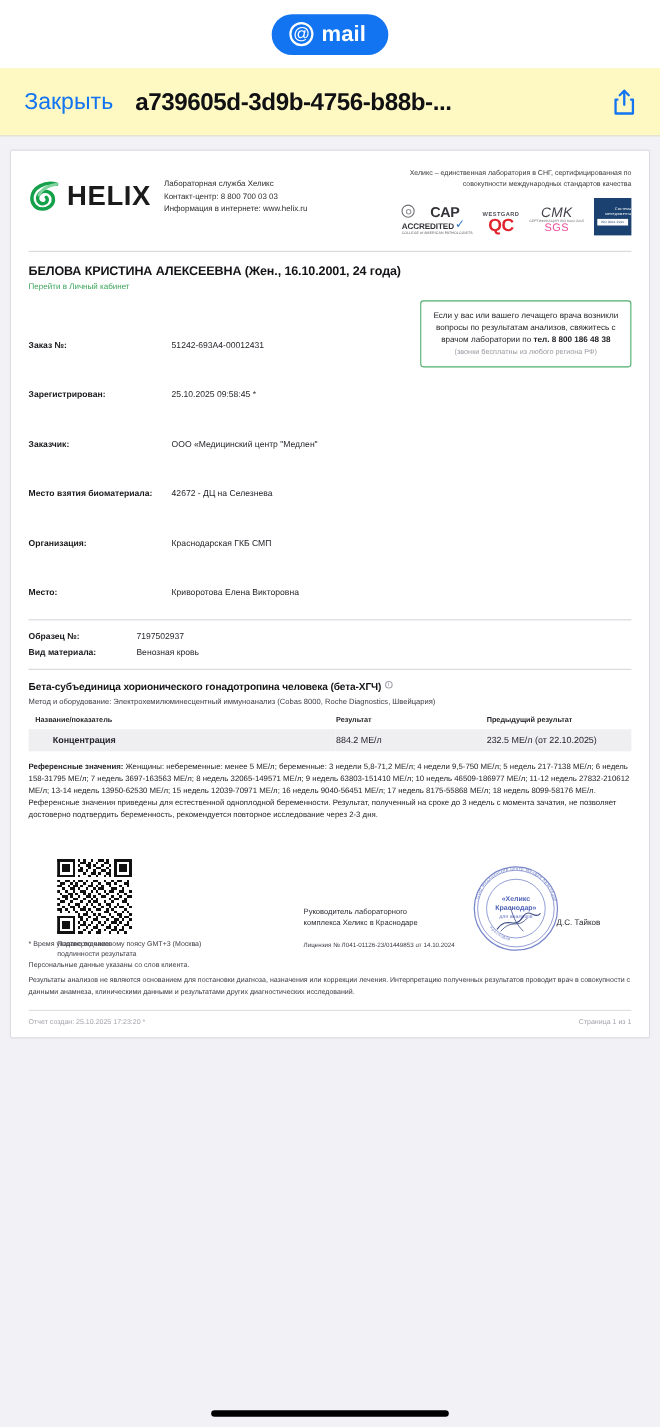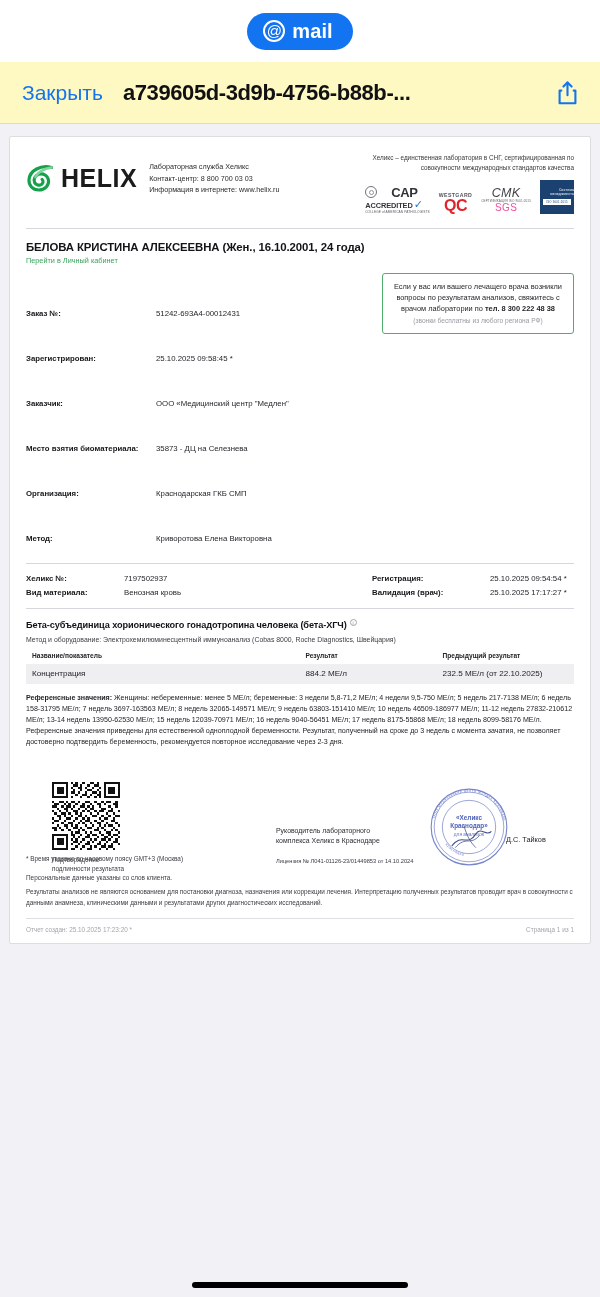"тел. 8 300 222 48" b { text: 8 300 222 -> 8 800 186 }
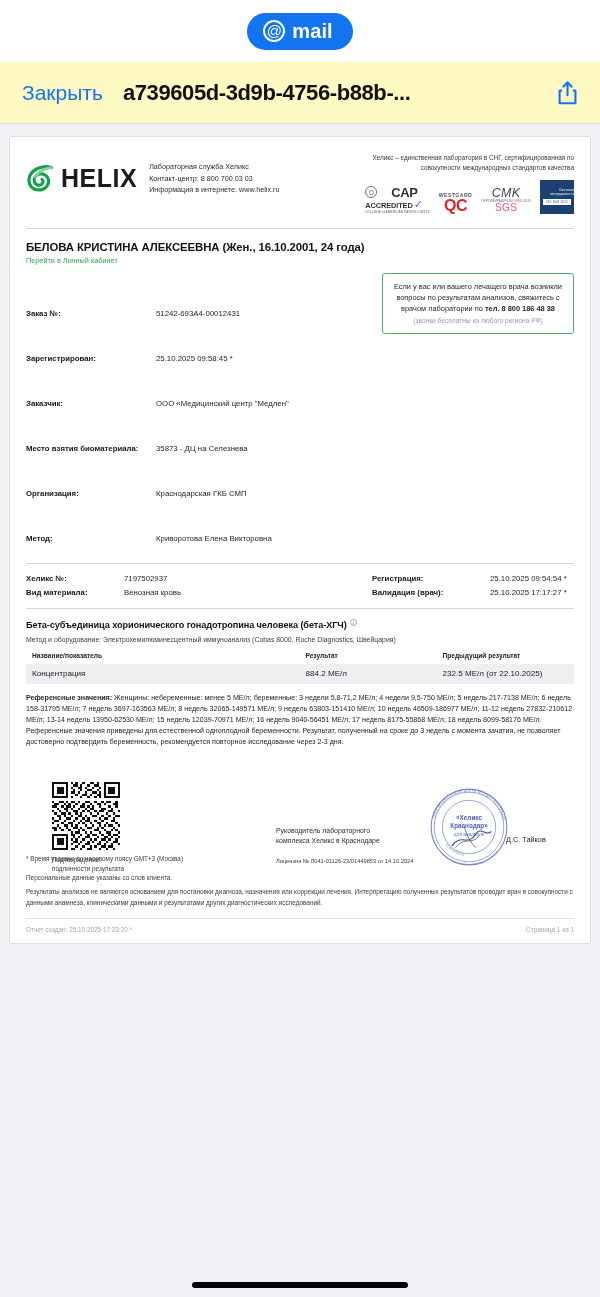"35873 - ДЦ на Селезнева" div.v { text: 35873 -> 42672 }
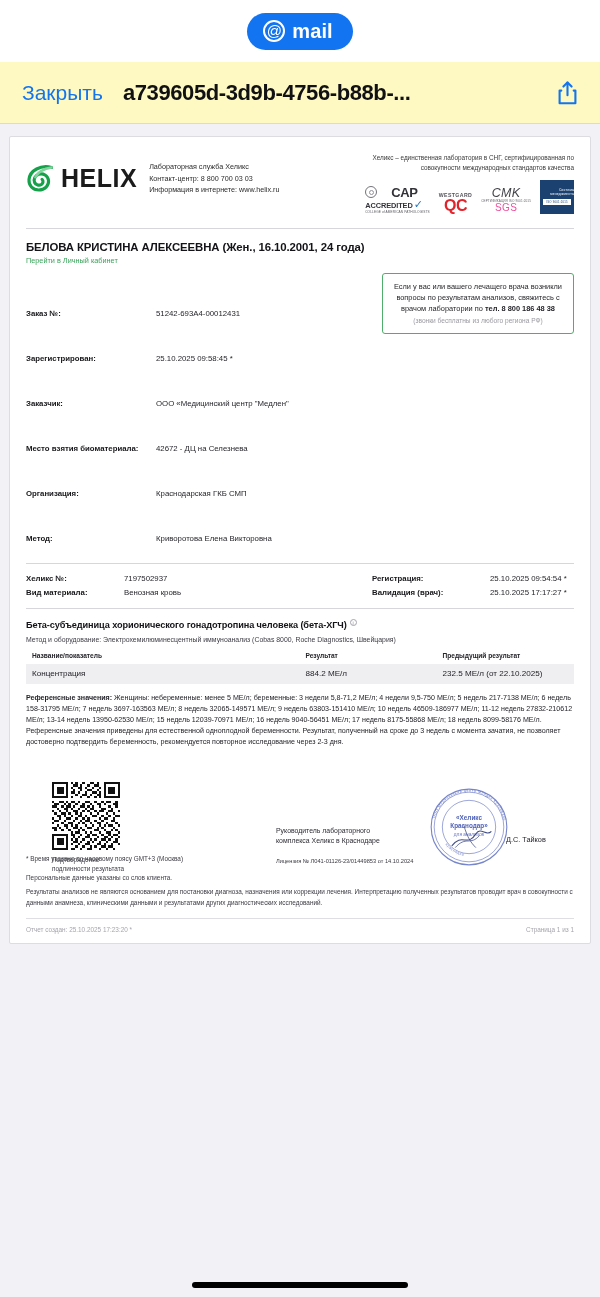"Метод:" div.k { text: Метод -> Место }
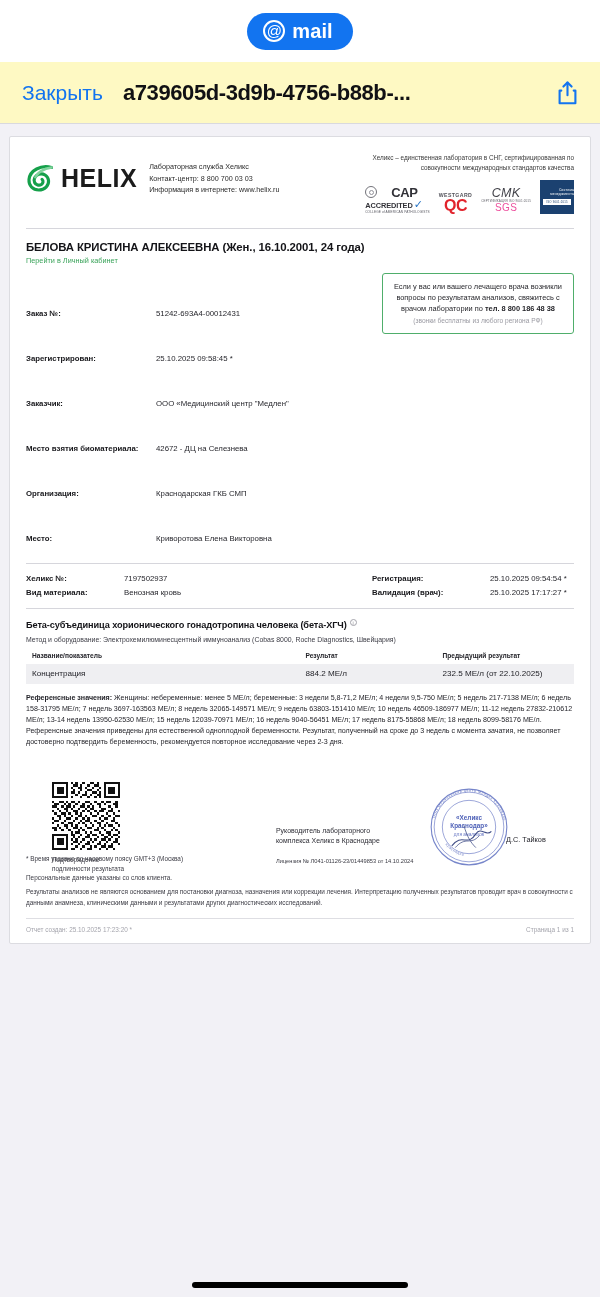"Хеликс №:" div.k { text: Хеликс -> Образец }
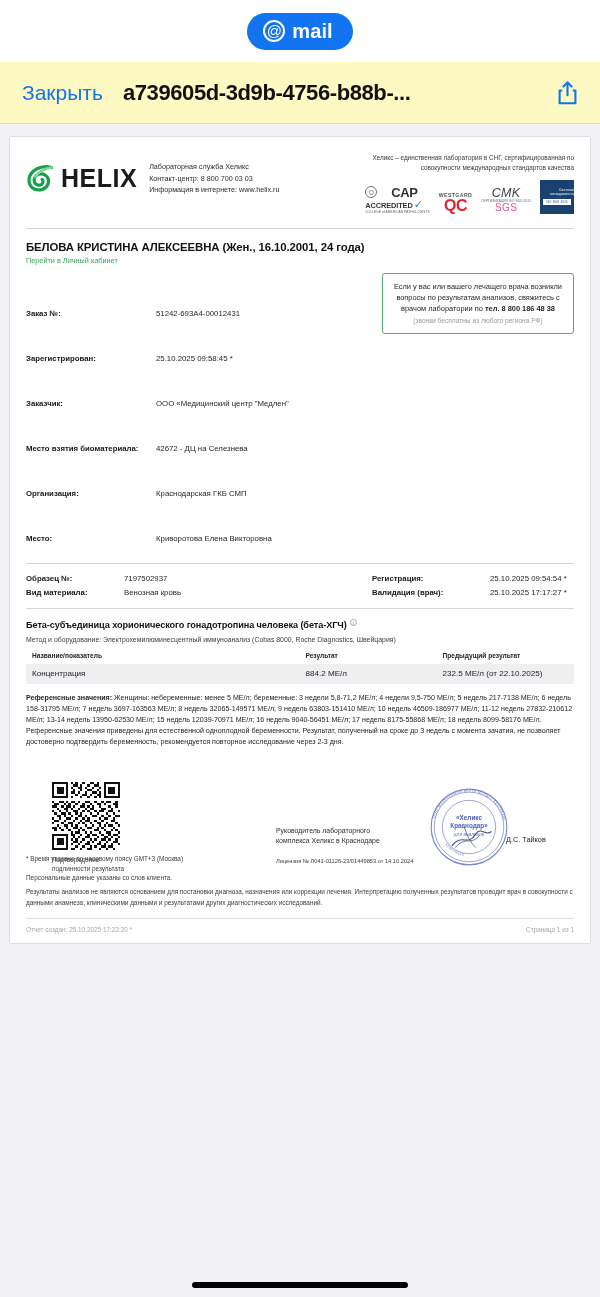"Регистрация:" div.col2 { html: <div> <div> <div> <div>Регистрация:</div> <div>25.10.2025 09:54:54 *</div> </div> <div> <div>Валидация (врач):</div> <div>25.10.2025 17:17:27 *</div> </div> </div> </div> -> none }
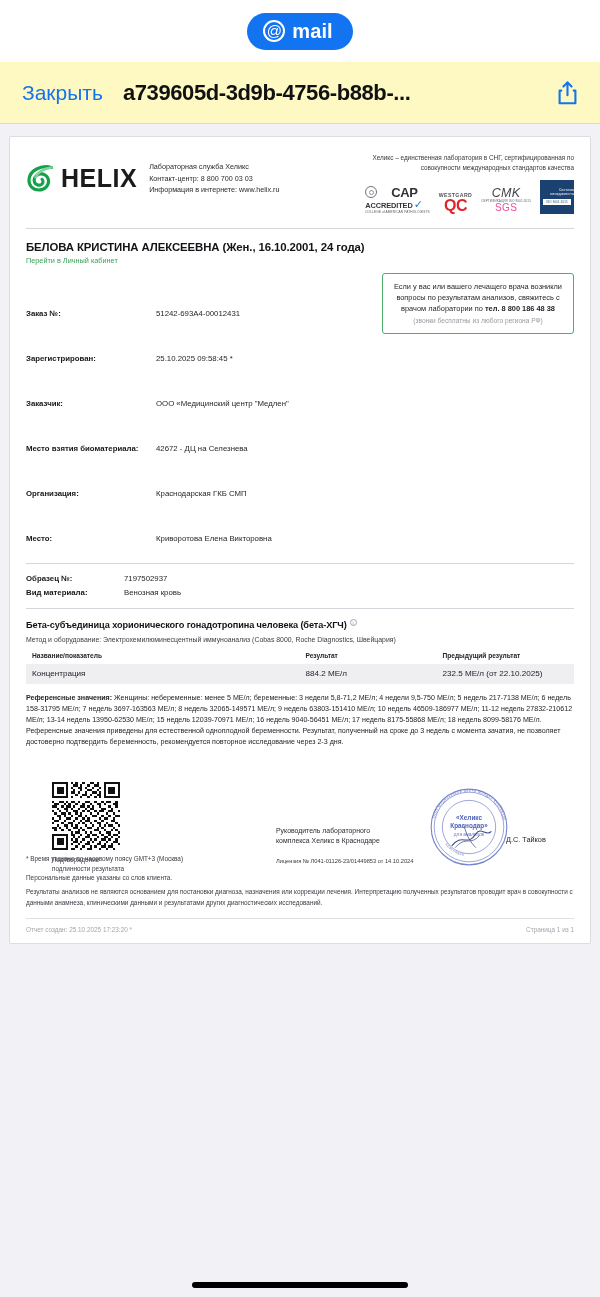"Концентрация" table.results td.c-name { font-weight: none -> bold; padding-left: 6px -> 22px }
